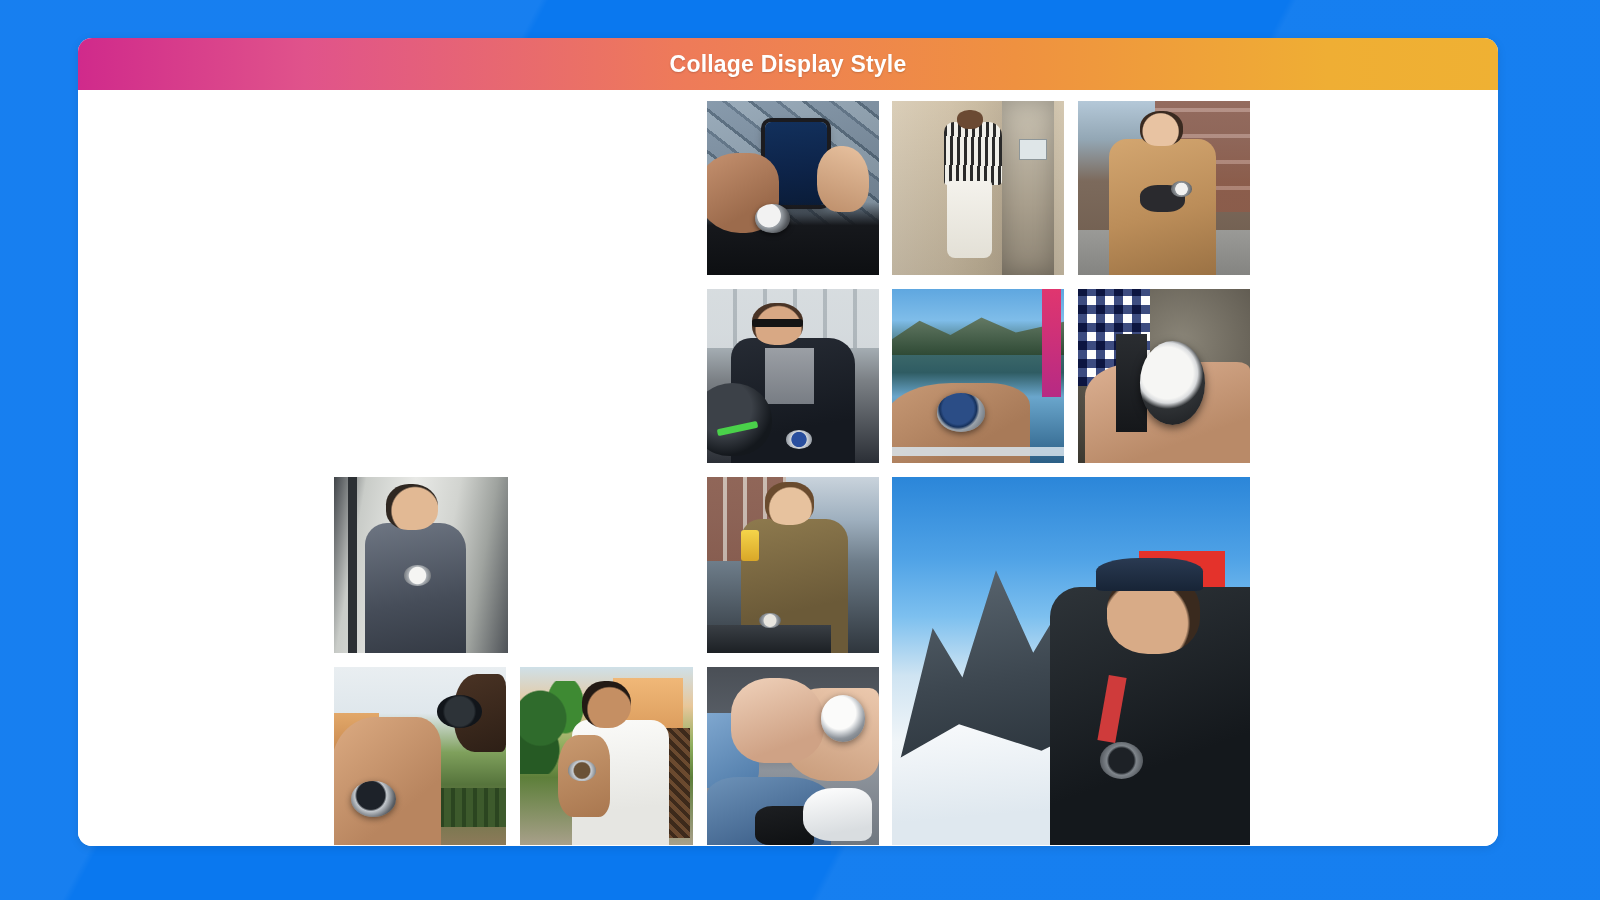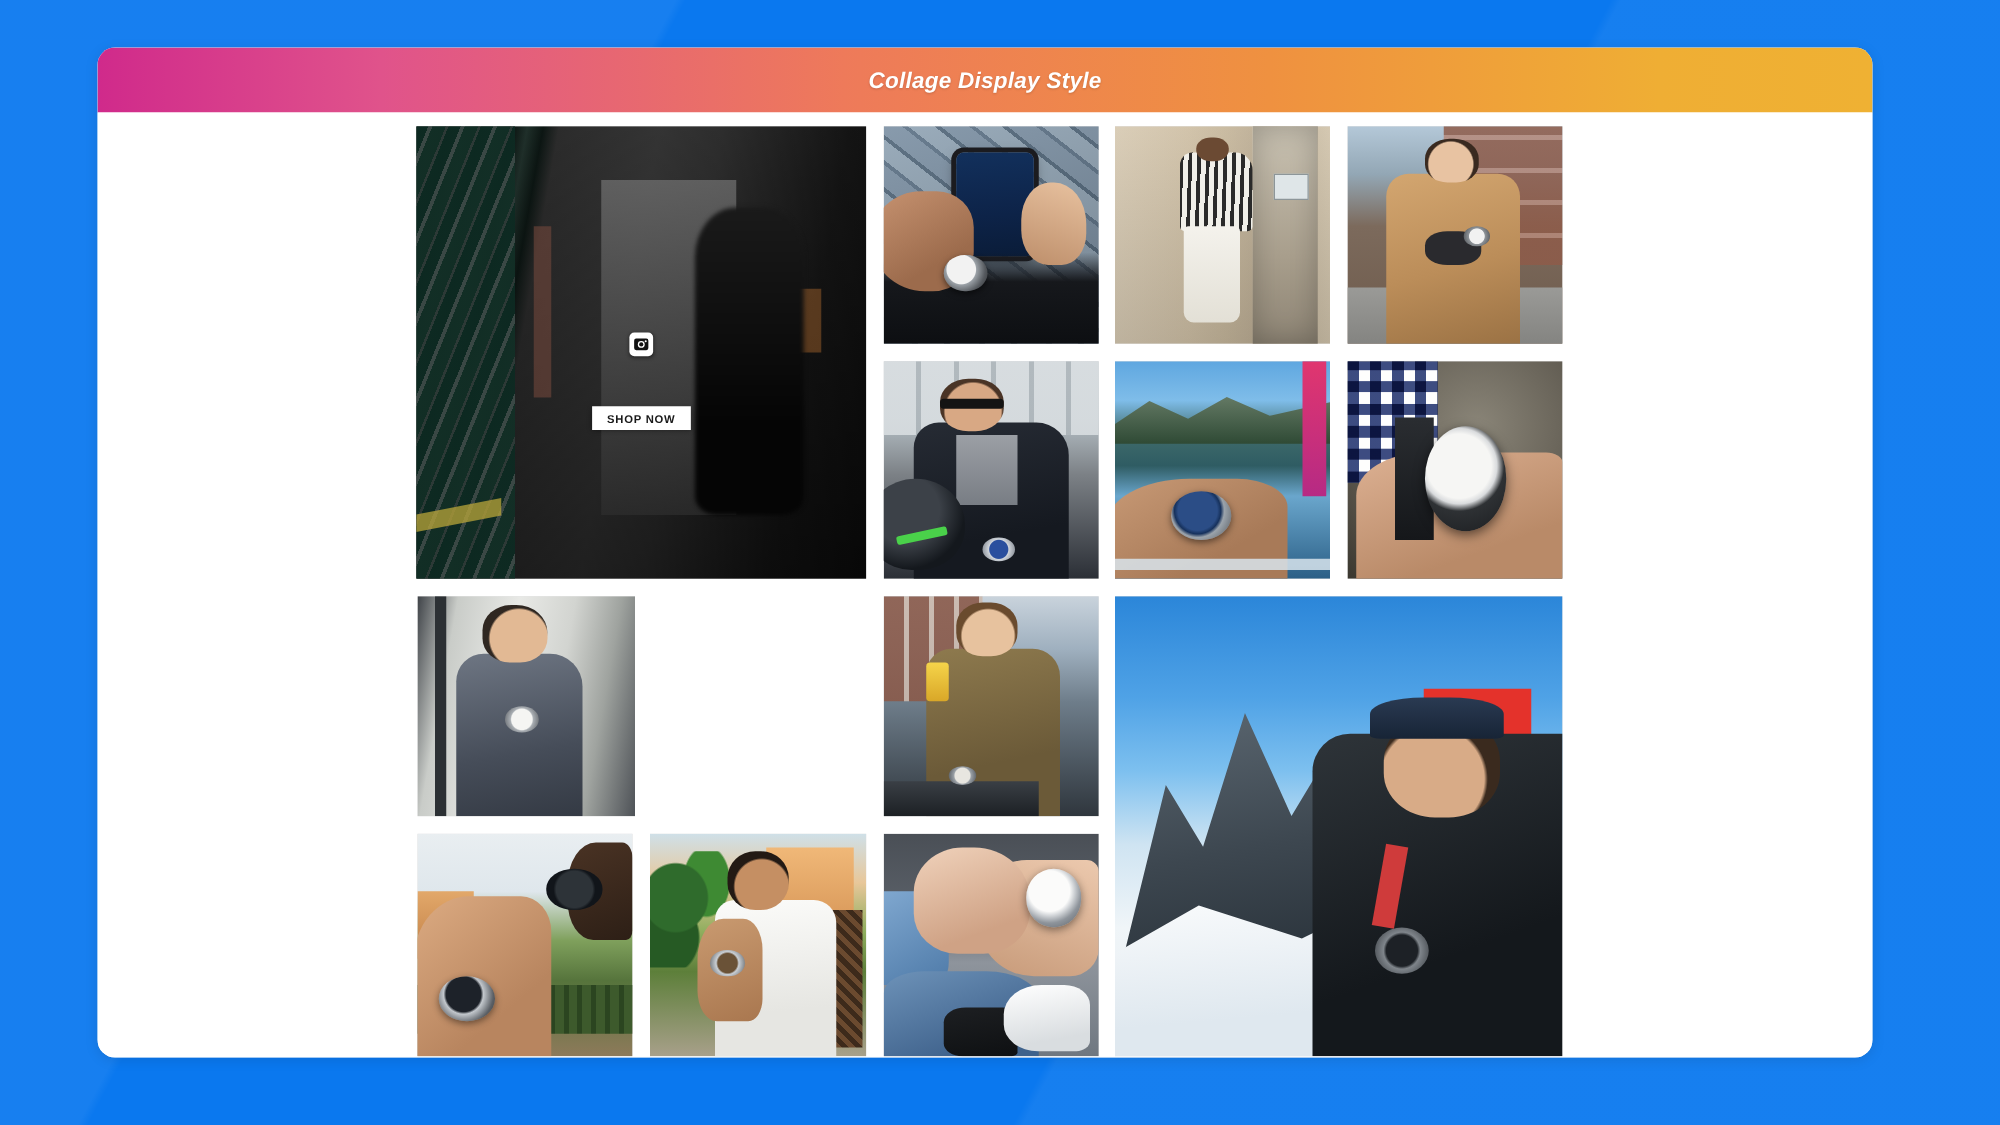"Collage Display Style" .card-title { font-size: 18px -> 23px; font-style: italic -> none }
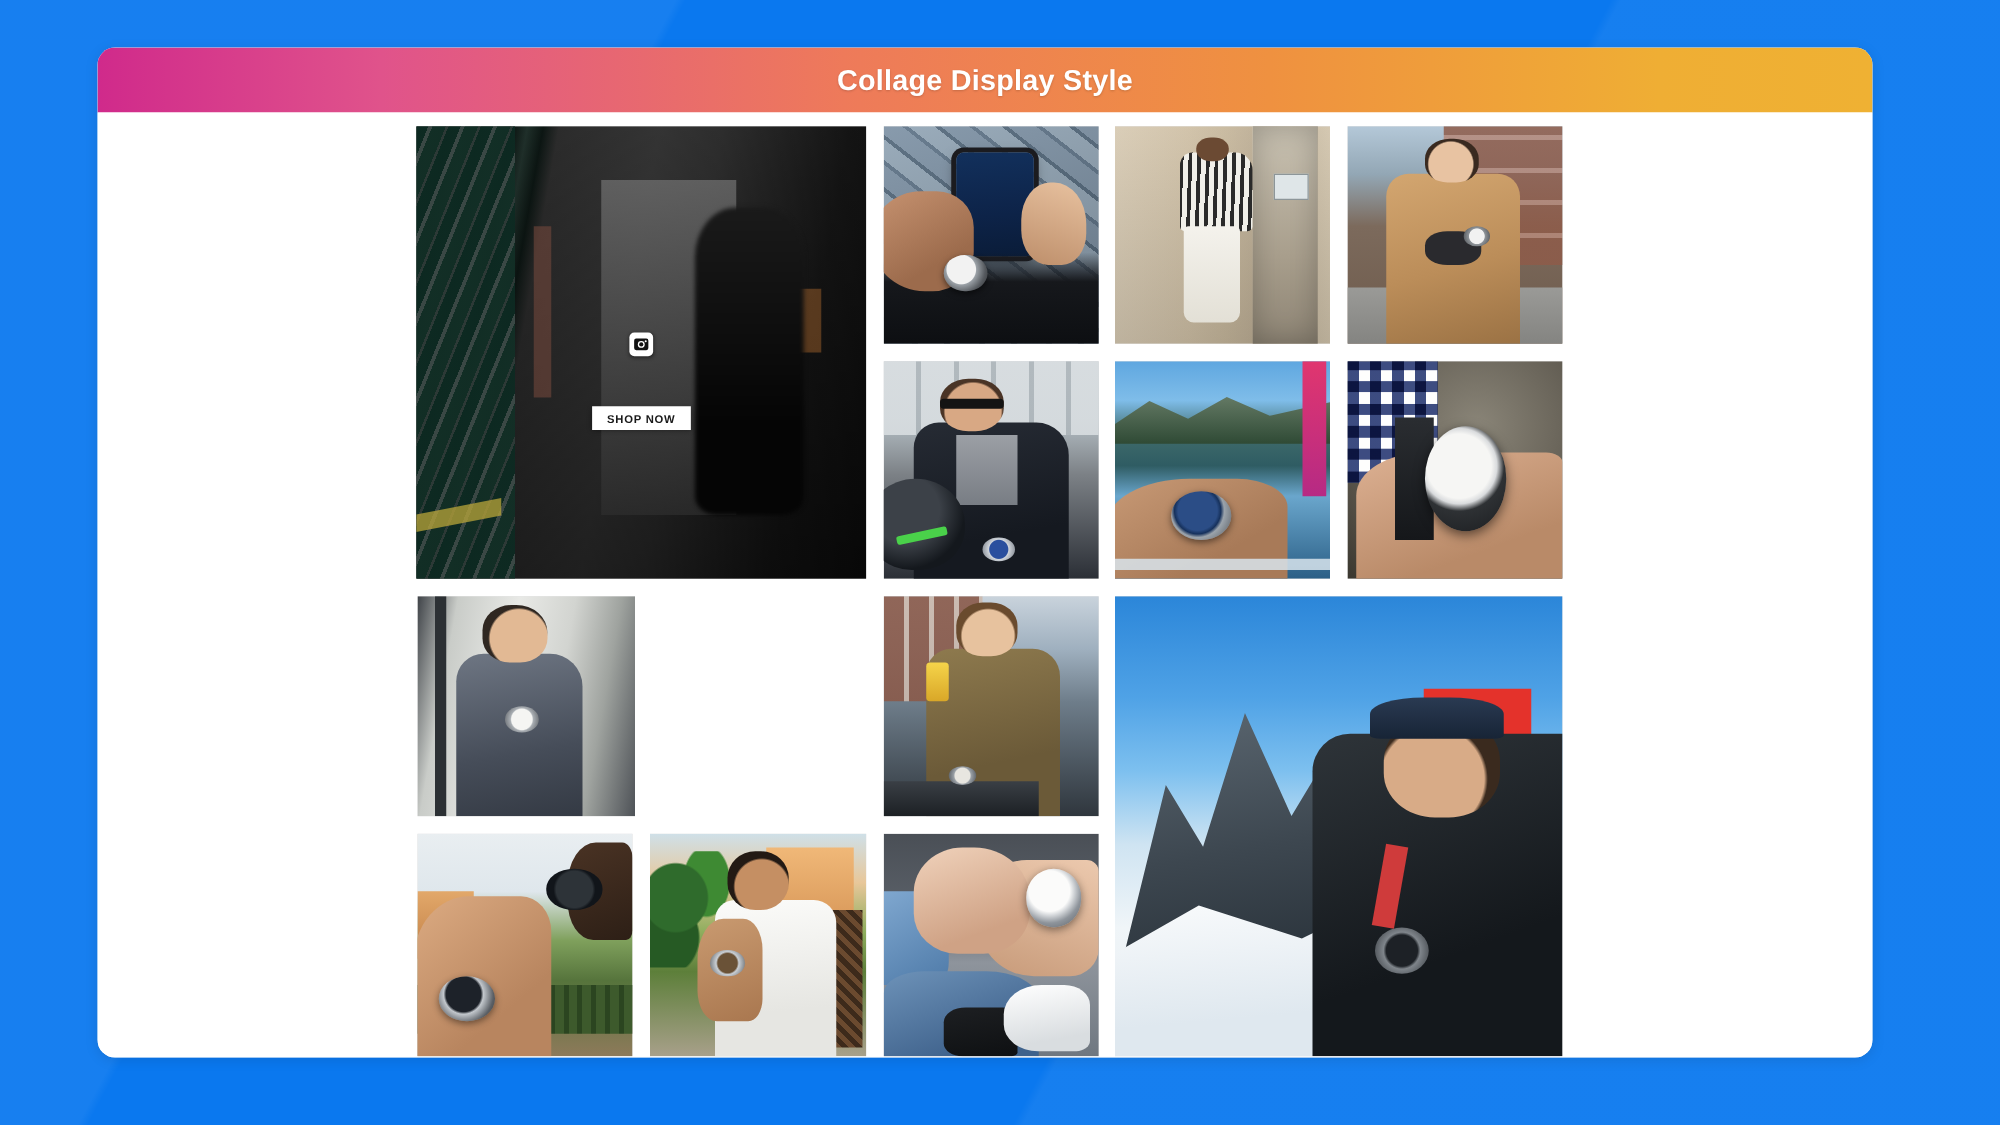"SHOP NOW" div.tile { html: <div> <div> <div></div> <div></div> <div></div> <div></div> </div> <div> <svg> <rect></rect> <circle></circle> <circle></circle> <circle></circle> </svg> </div> <div>SHOP NOW</div> </div> -> none }
